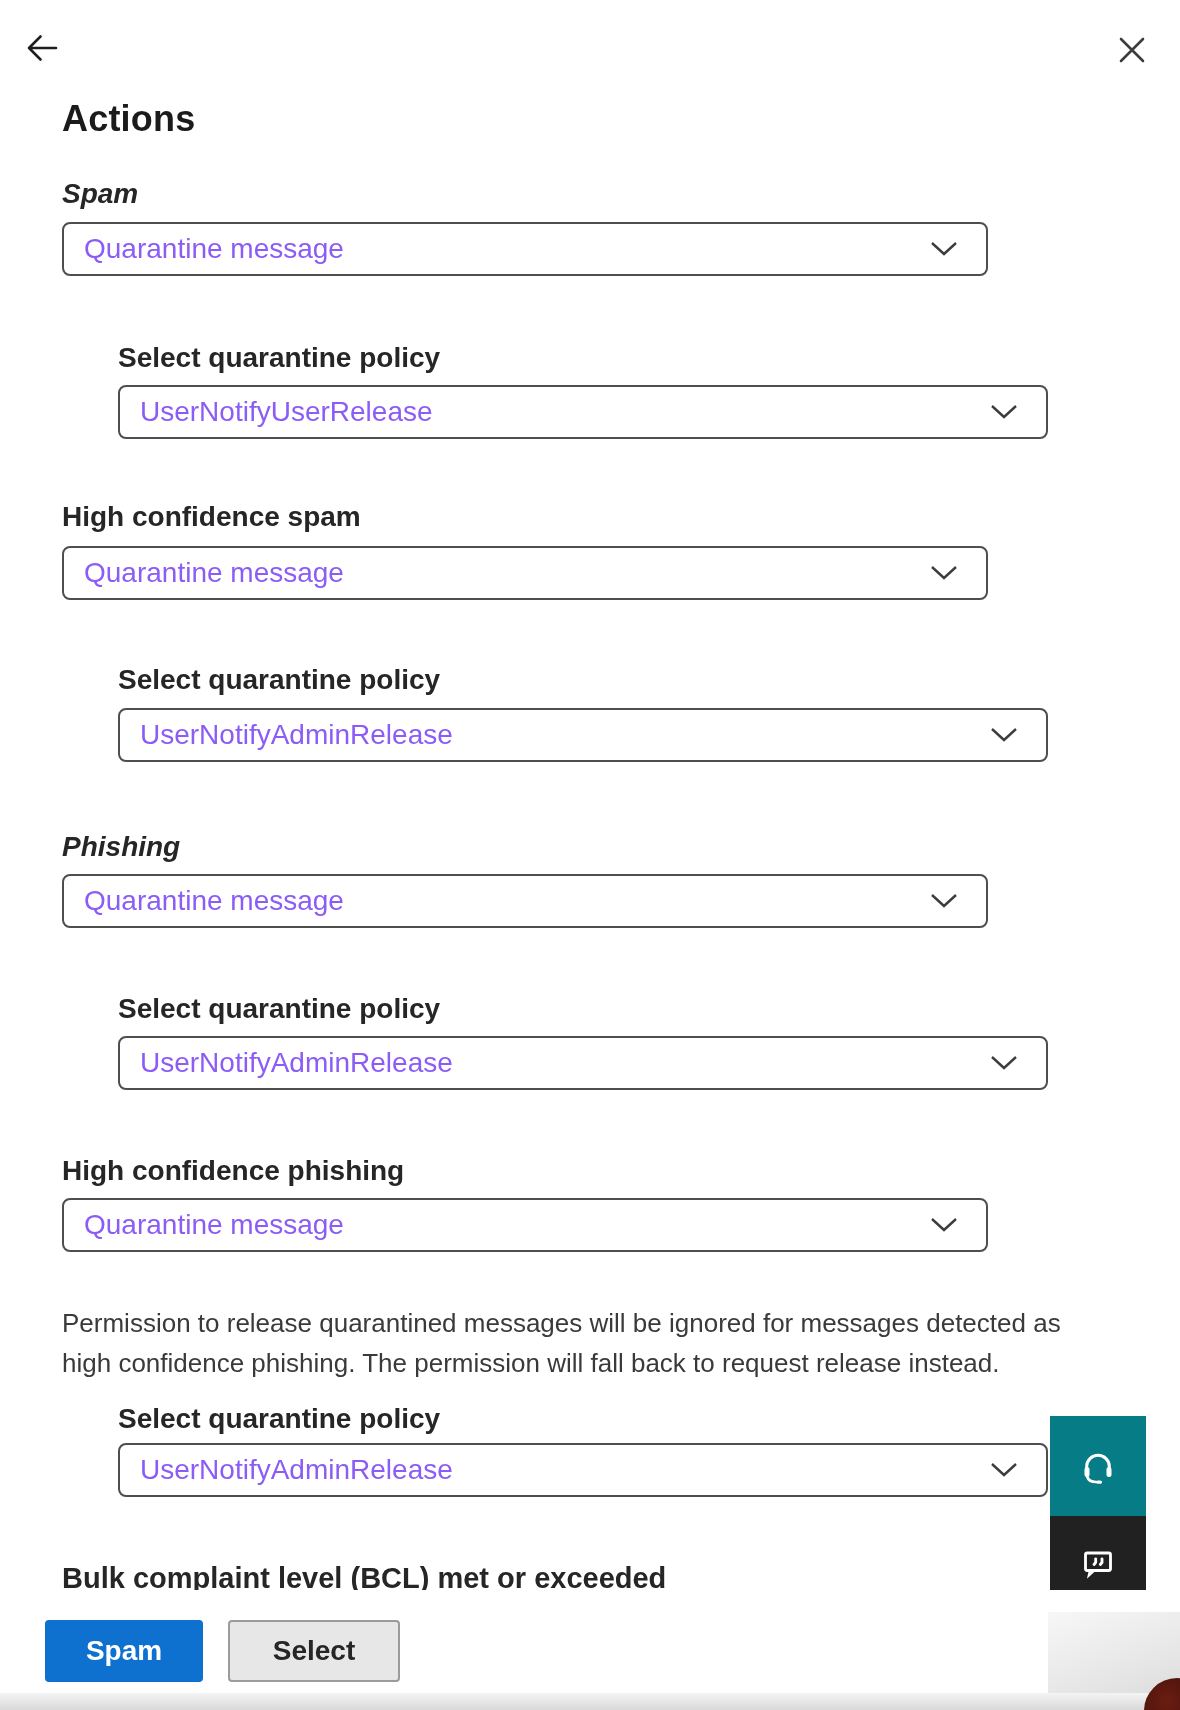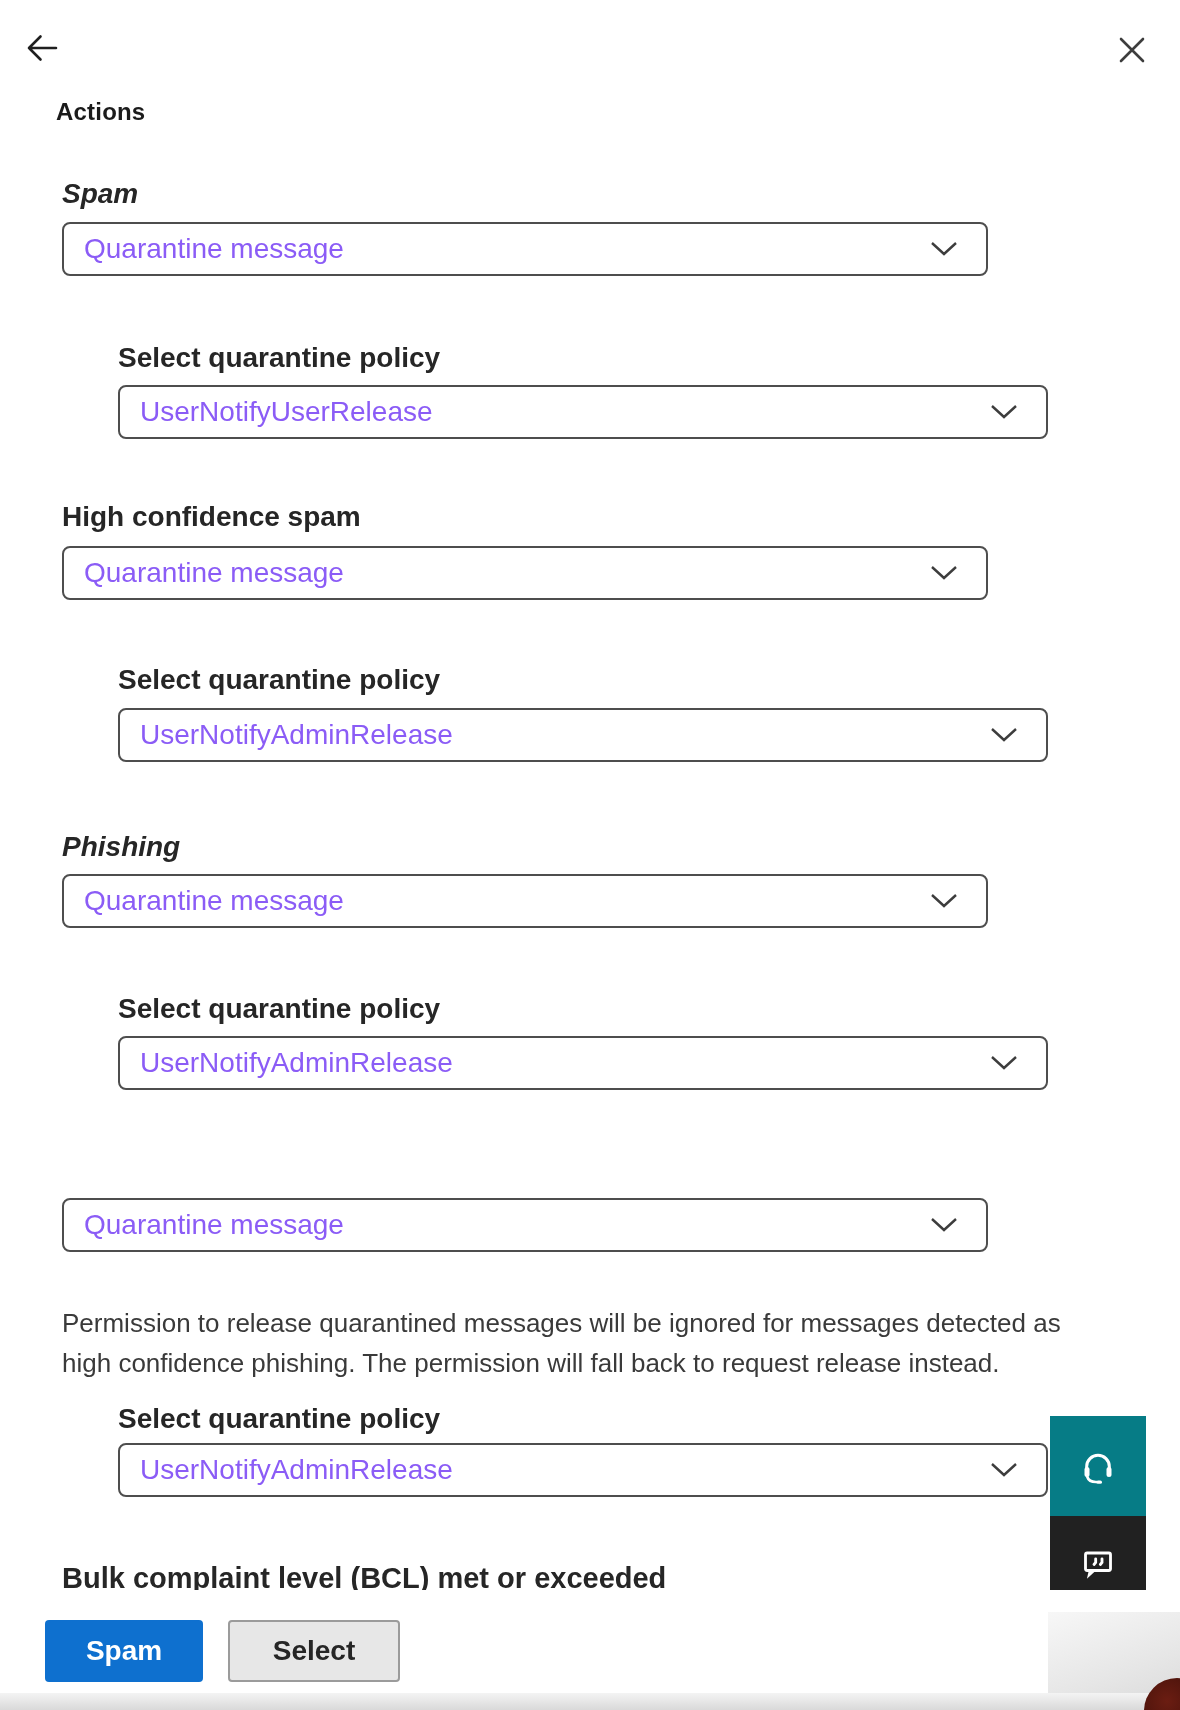"Actions" .page-title { font-size: 24px -> 36px; left: 56px -> 62px }
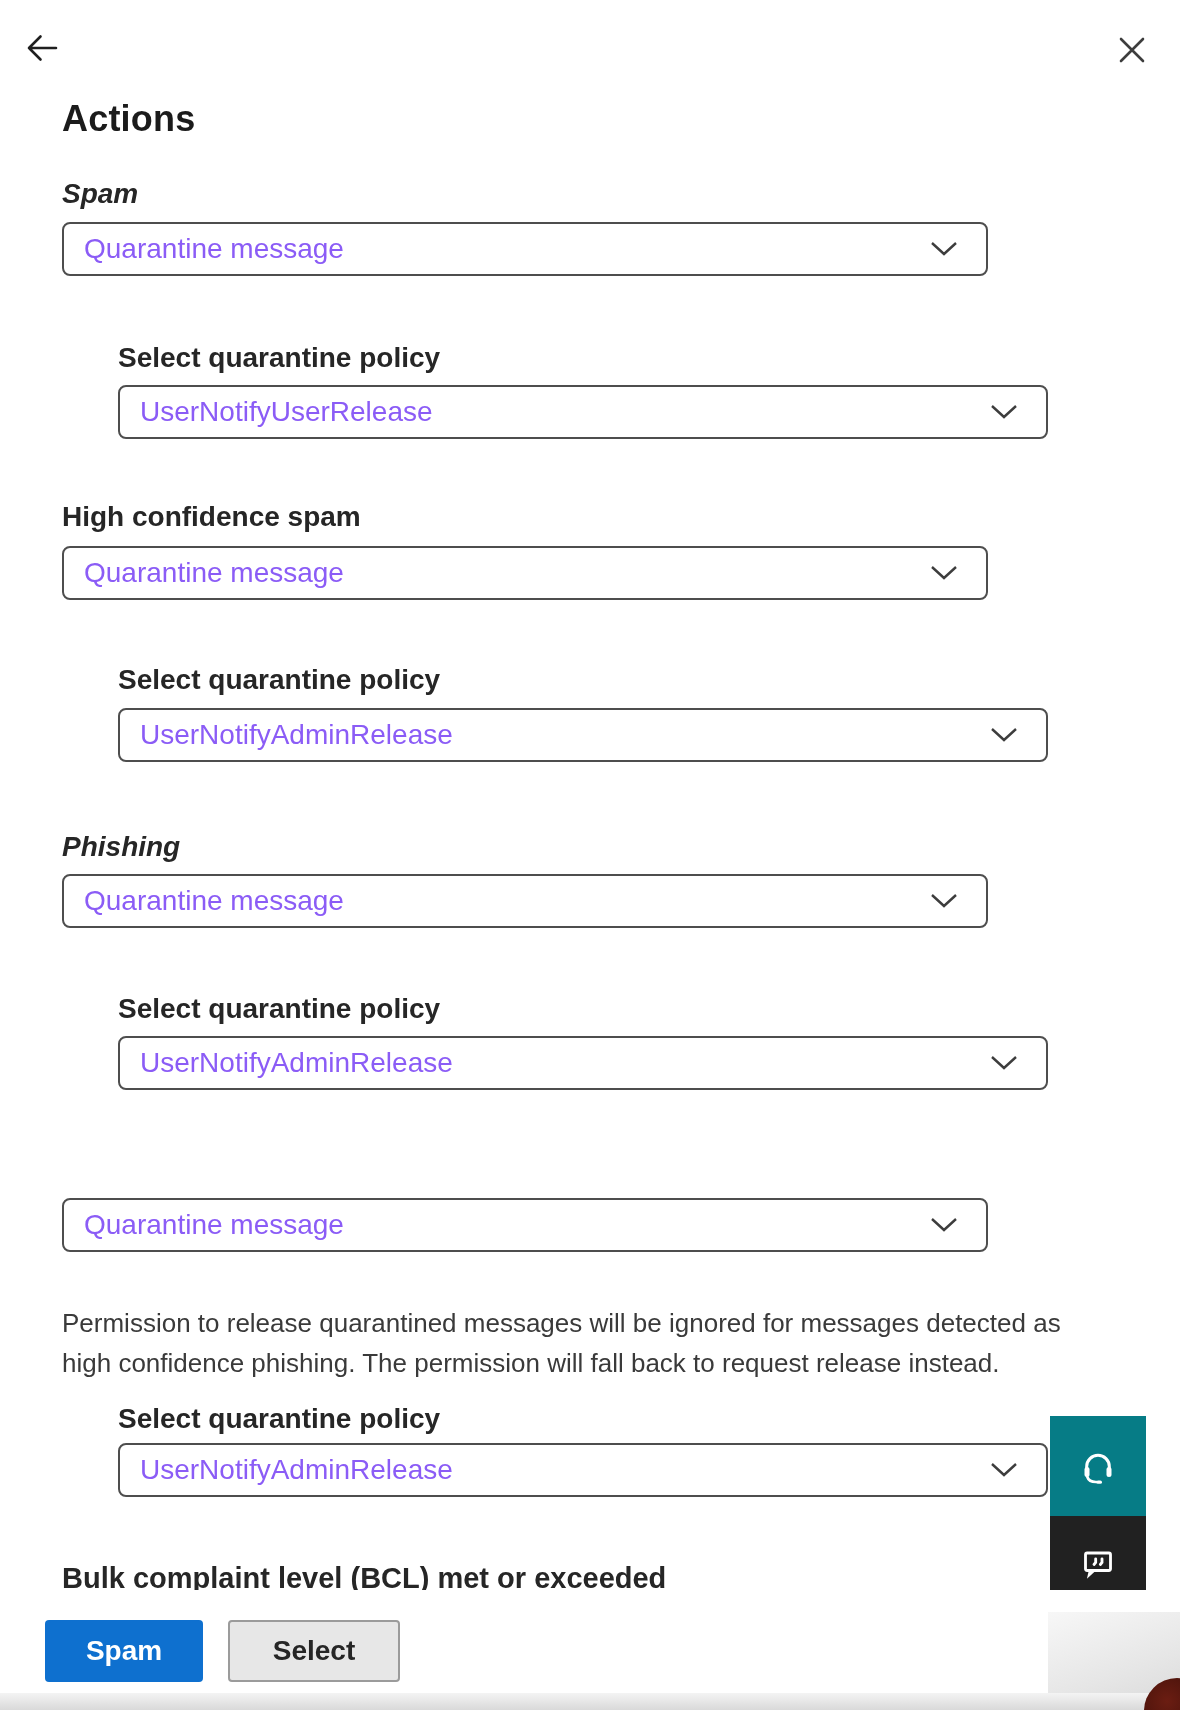"High confidence phishing" div.sec-lbl { html: none -> <div>High confidence phishing</div> }
